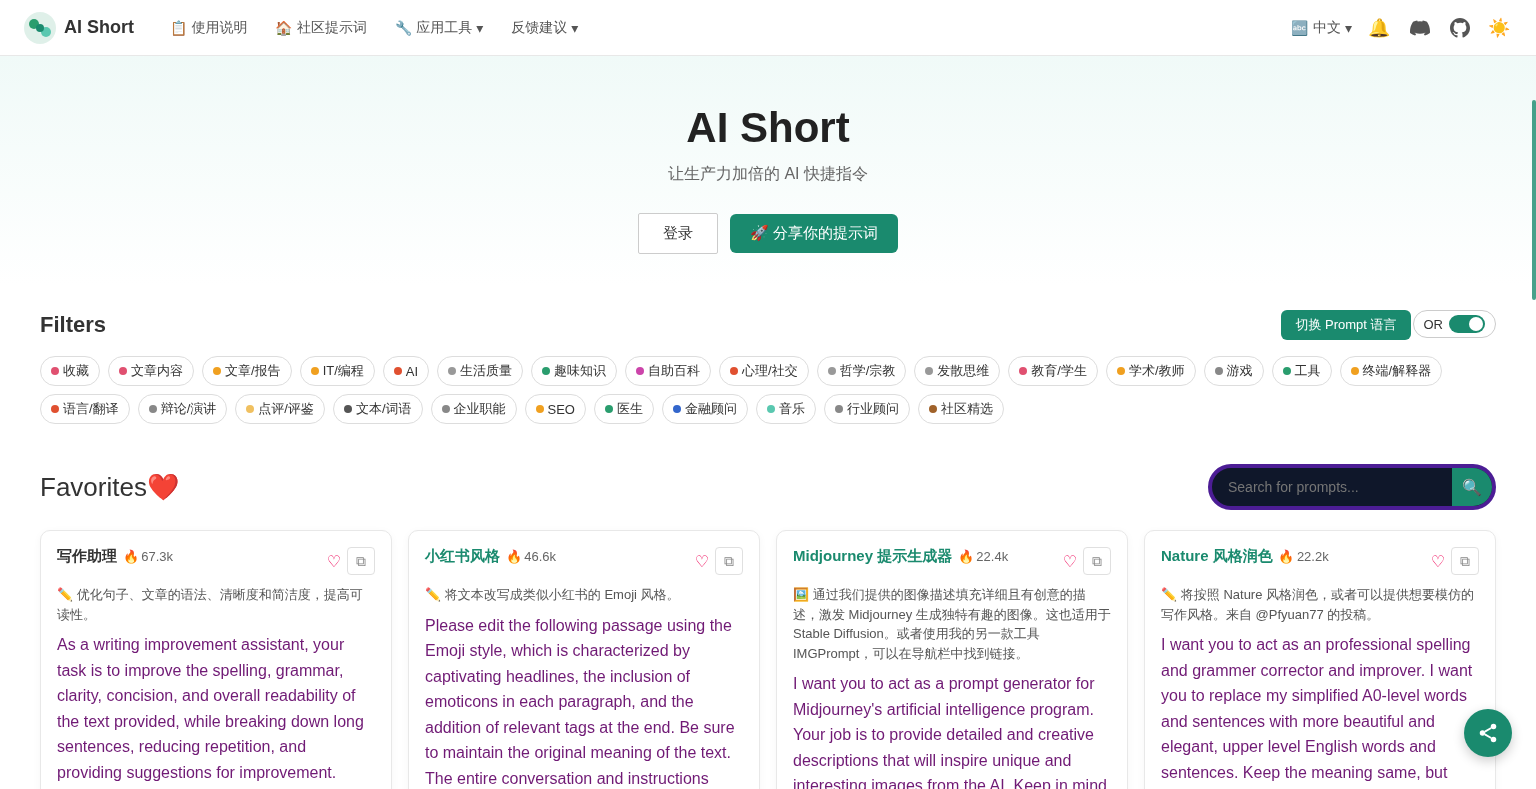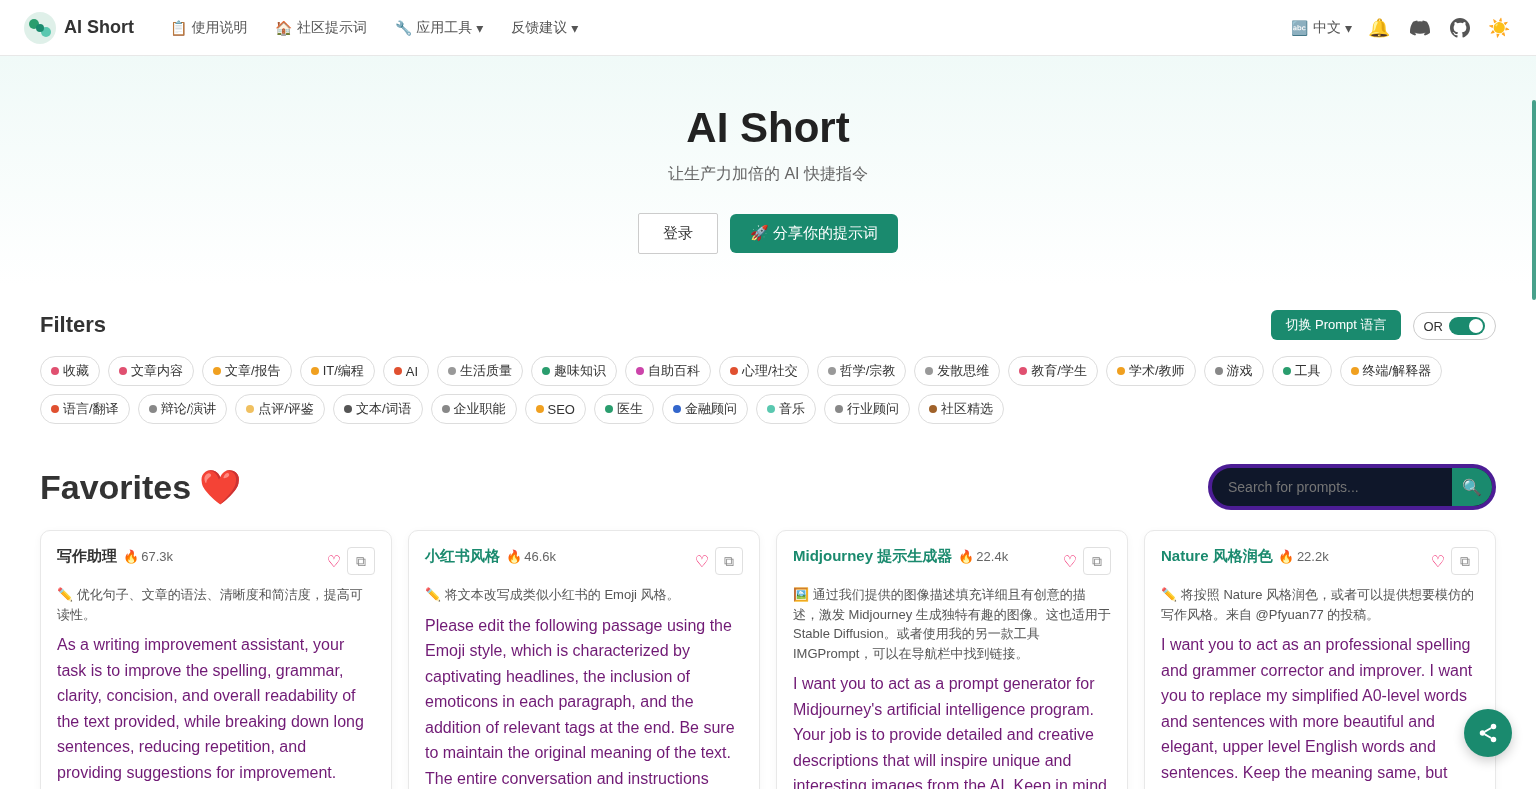"切换 Prompt 语言" .filters-right { align-items: flex-end -> flex-start; gap: 12px -> 2px }
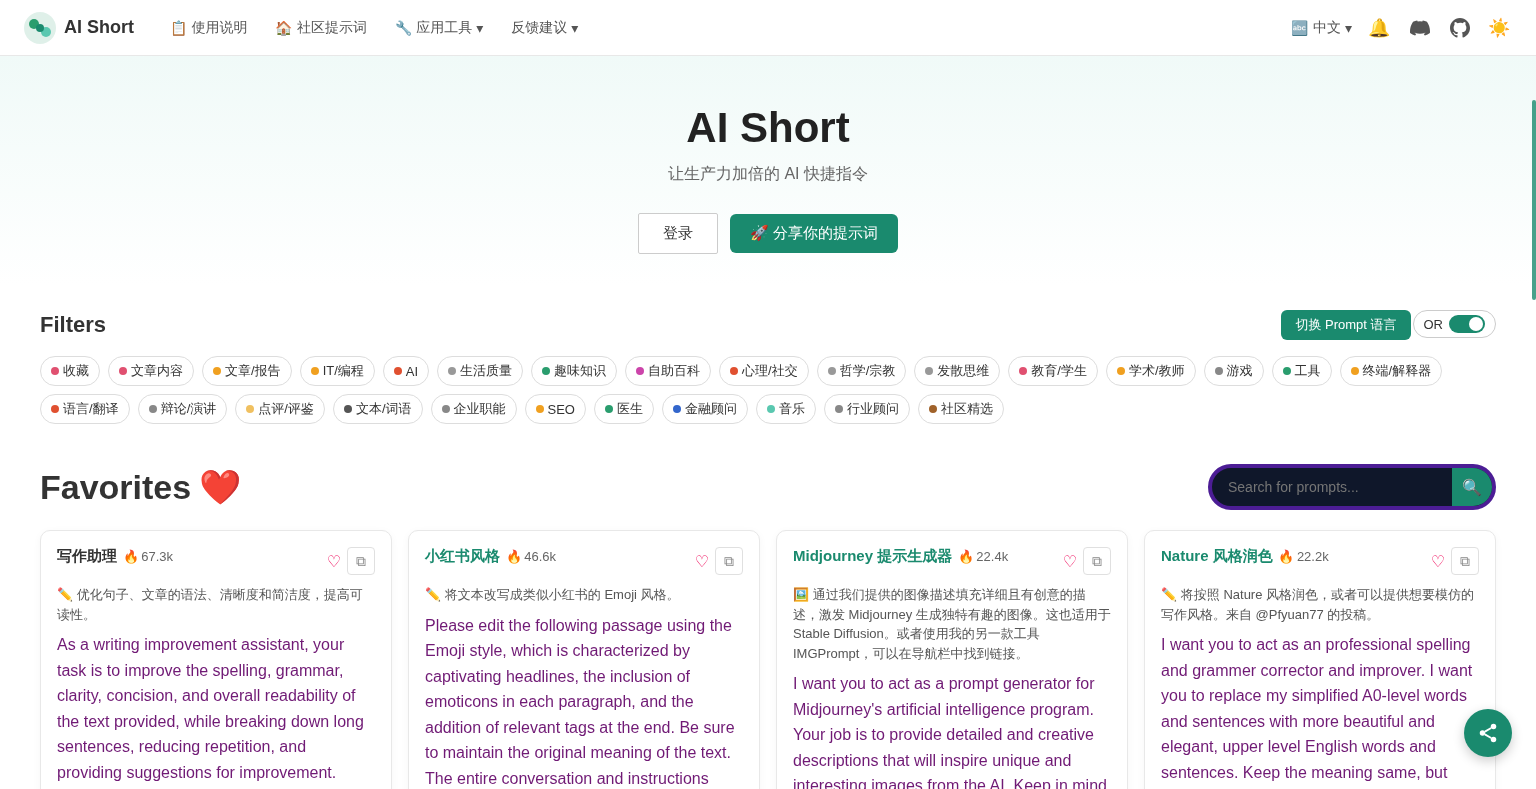"Favorites" .favorites-title { font-size: 34px -> 26px; font-weight: 700 -> 400; gap: 8px -> none }
